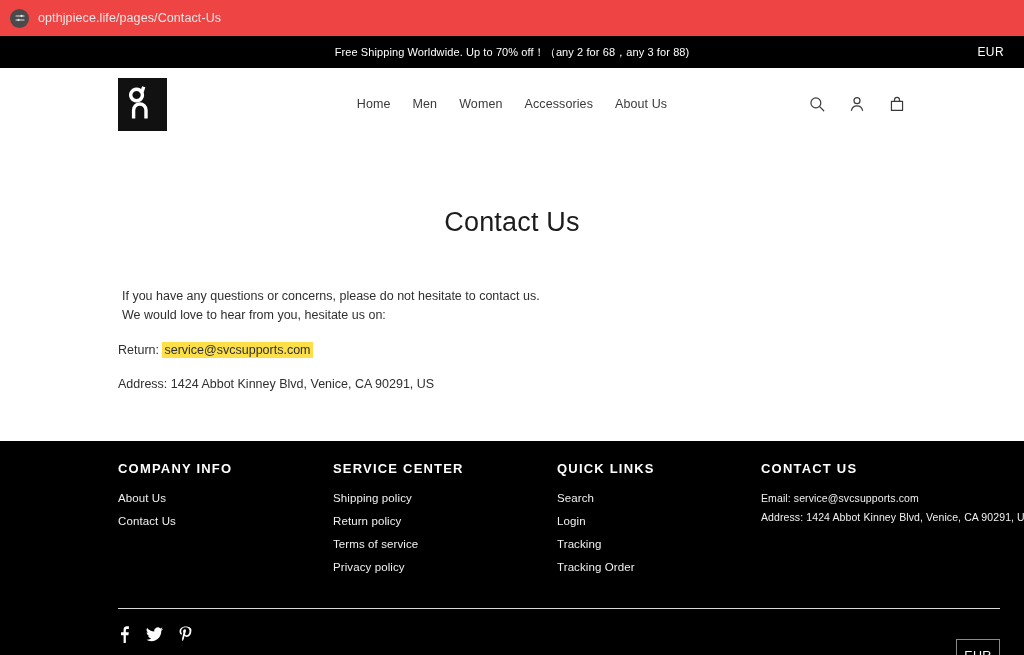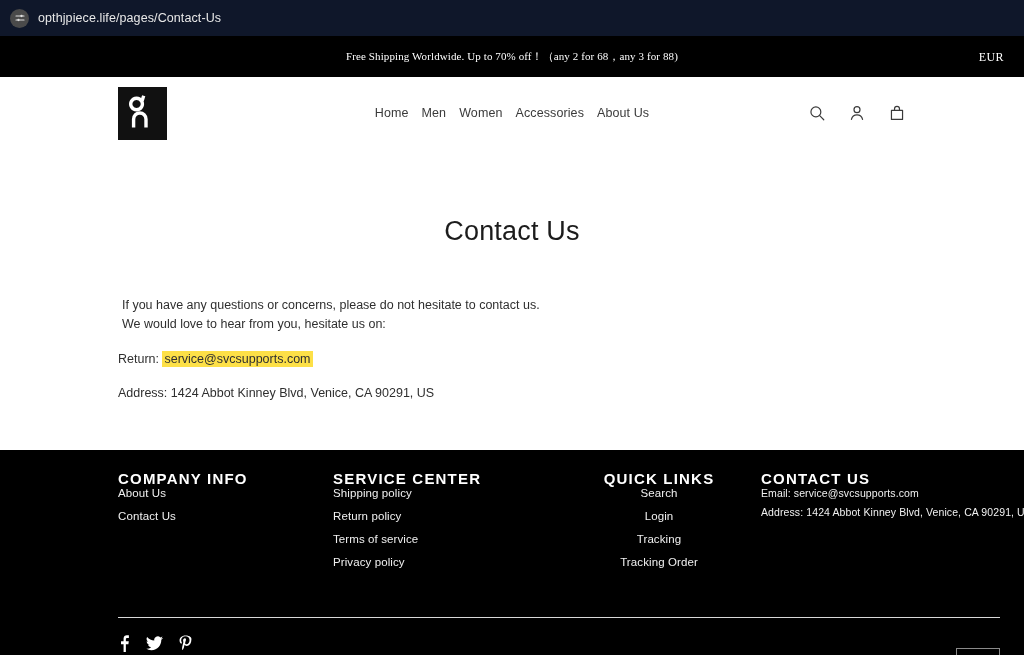"opthjpiece.life/pages/Contact-Us" .browser-bar { background: #0f172a -> #ef4444 }
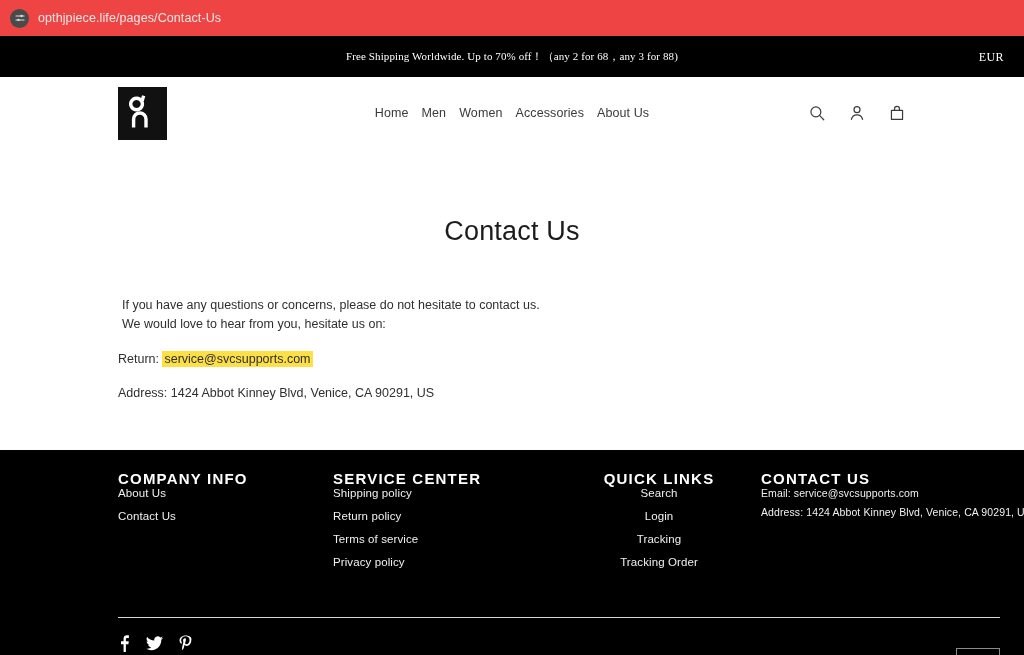"Free Shipping Worldwide. Up to" .announcement { font-family: Liberation Serif, serif -> none; height: 41px -> 32px }
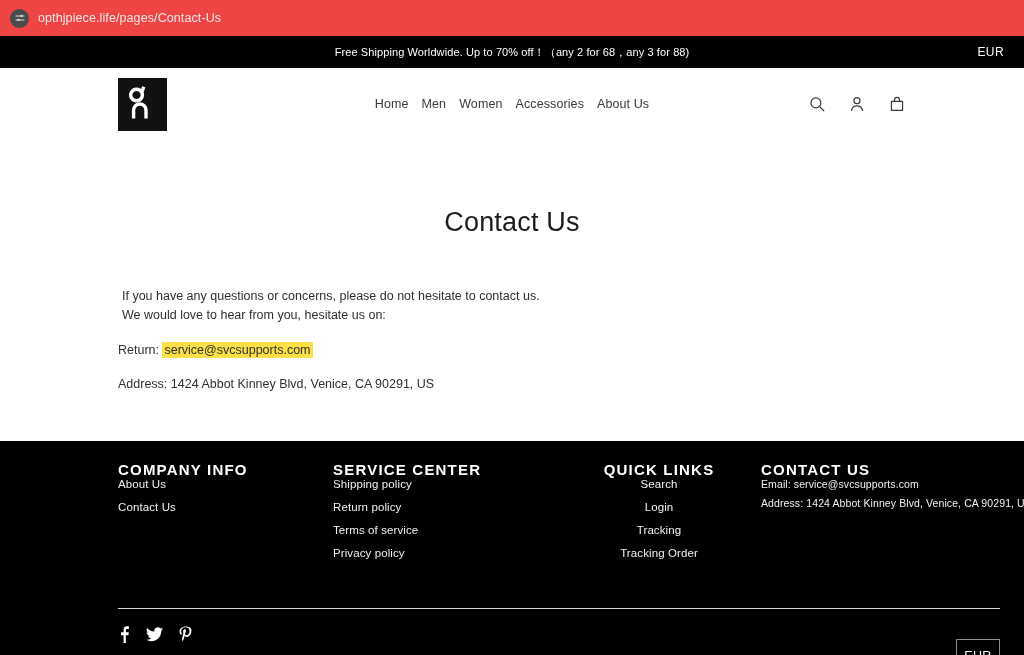"Home" .main-nav { gap: 13px -> 22px }
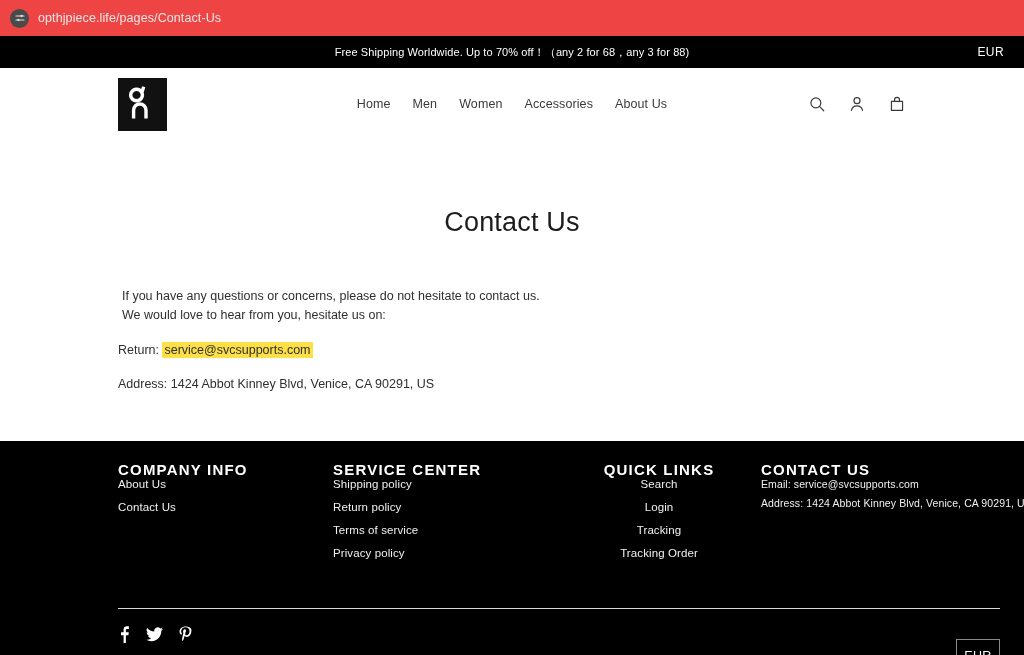"COMPANY INFO" .footer-heading { font-size: 15px -> 13px; margin-bottom: none -> 16px }
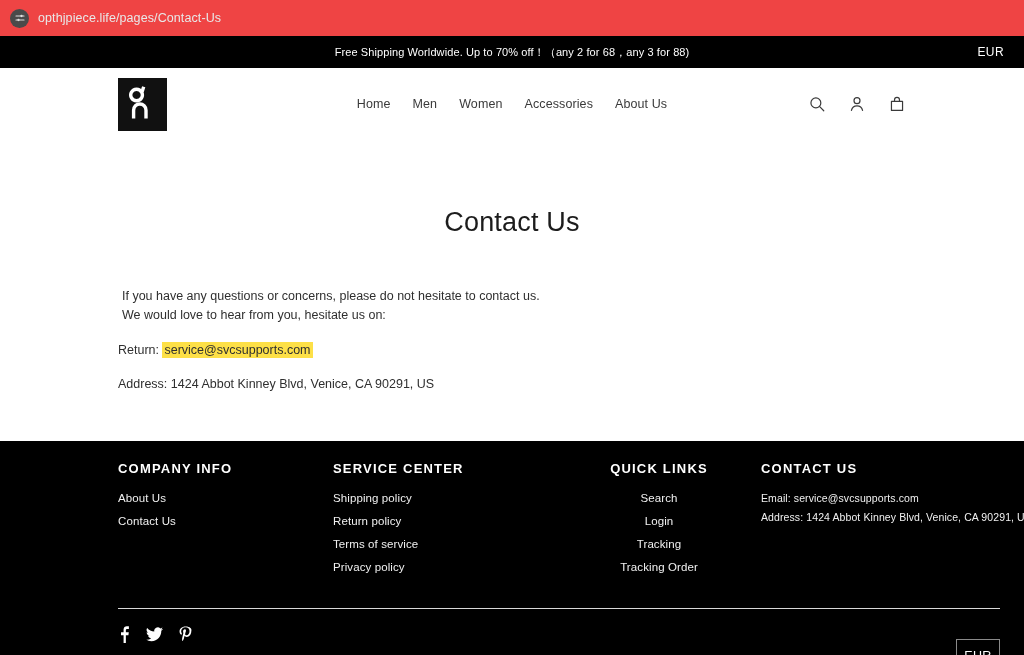"QUICK LINKS" .footer-col.c3 { text-align: center -> none }
